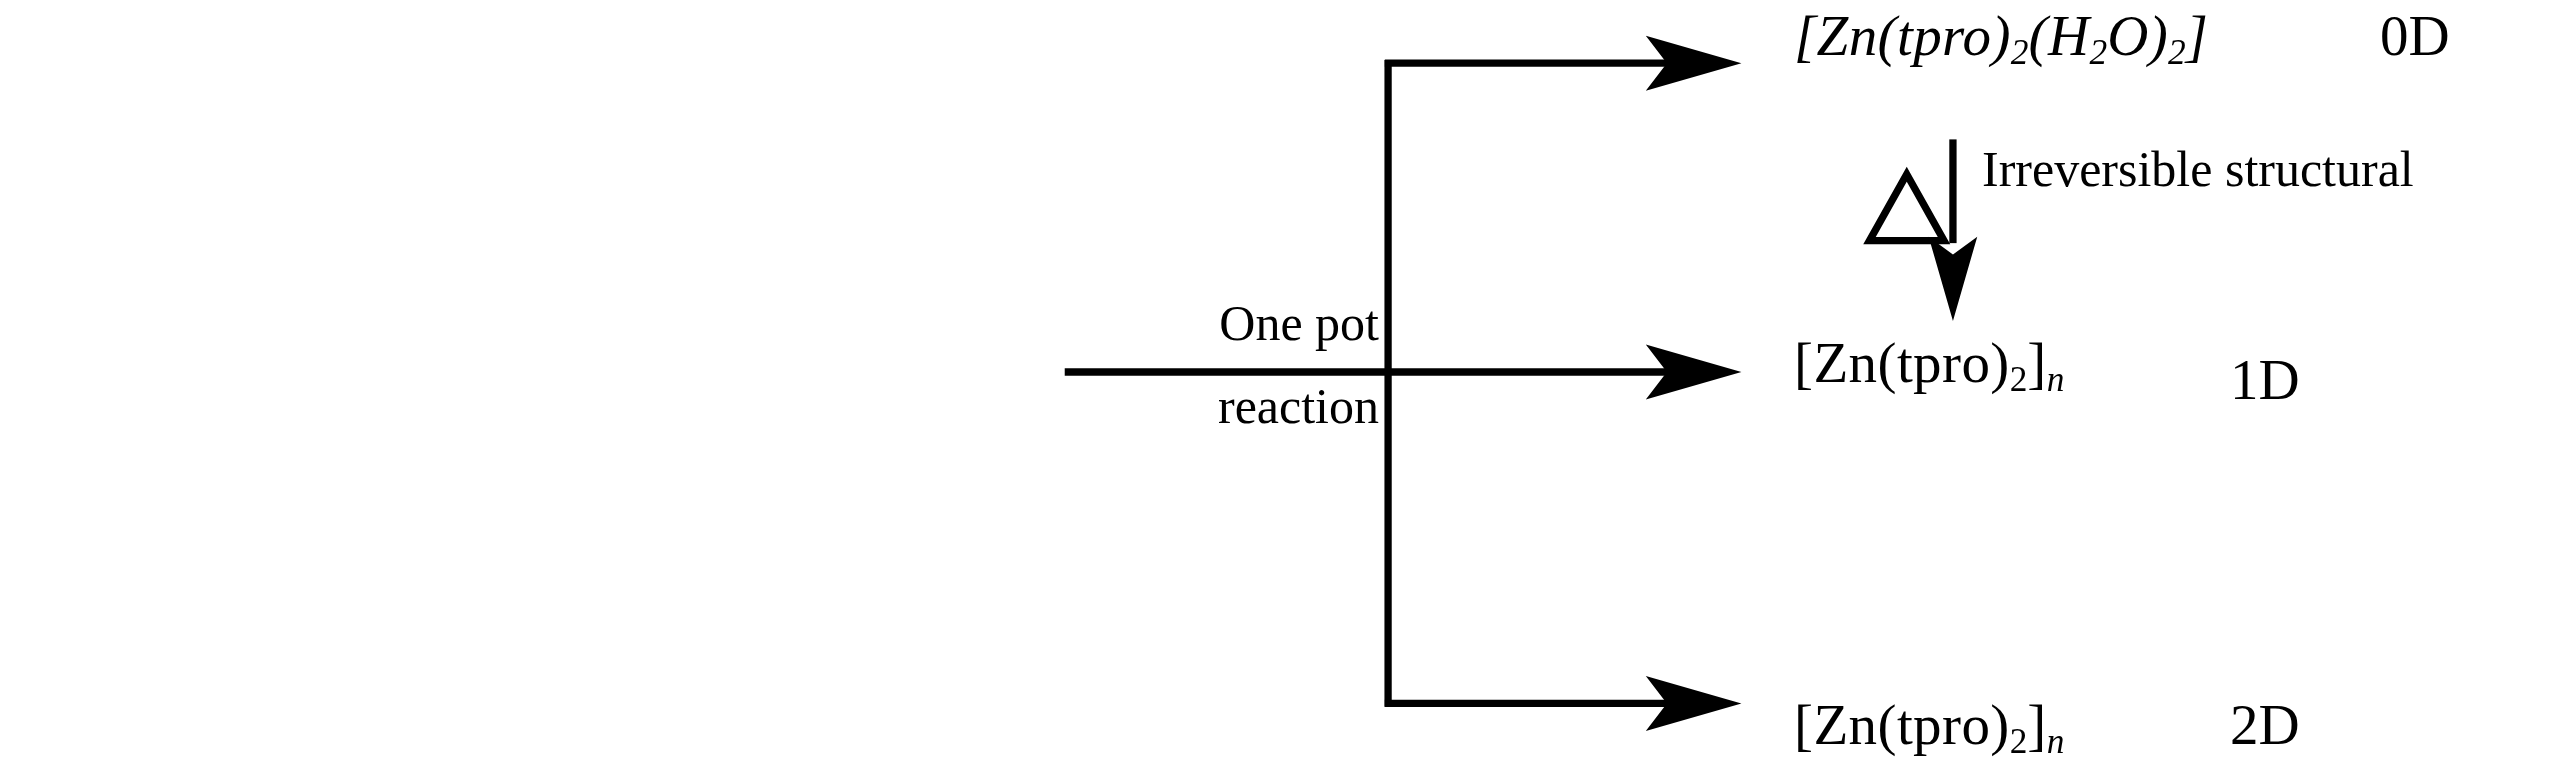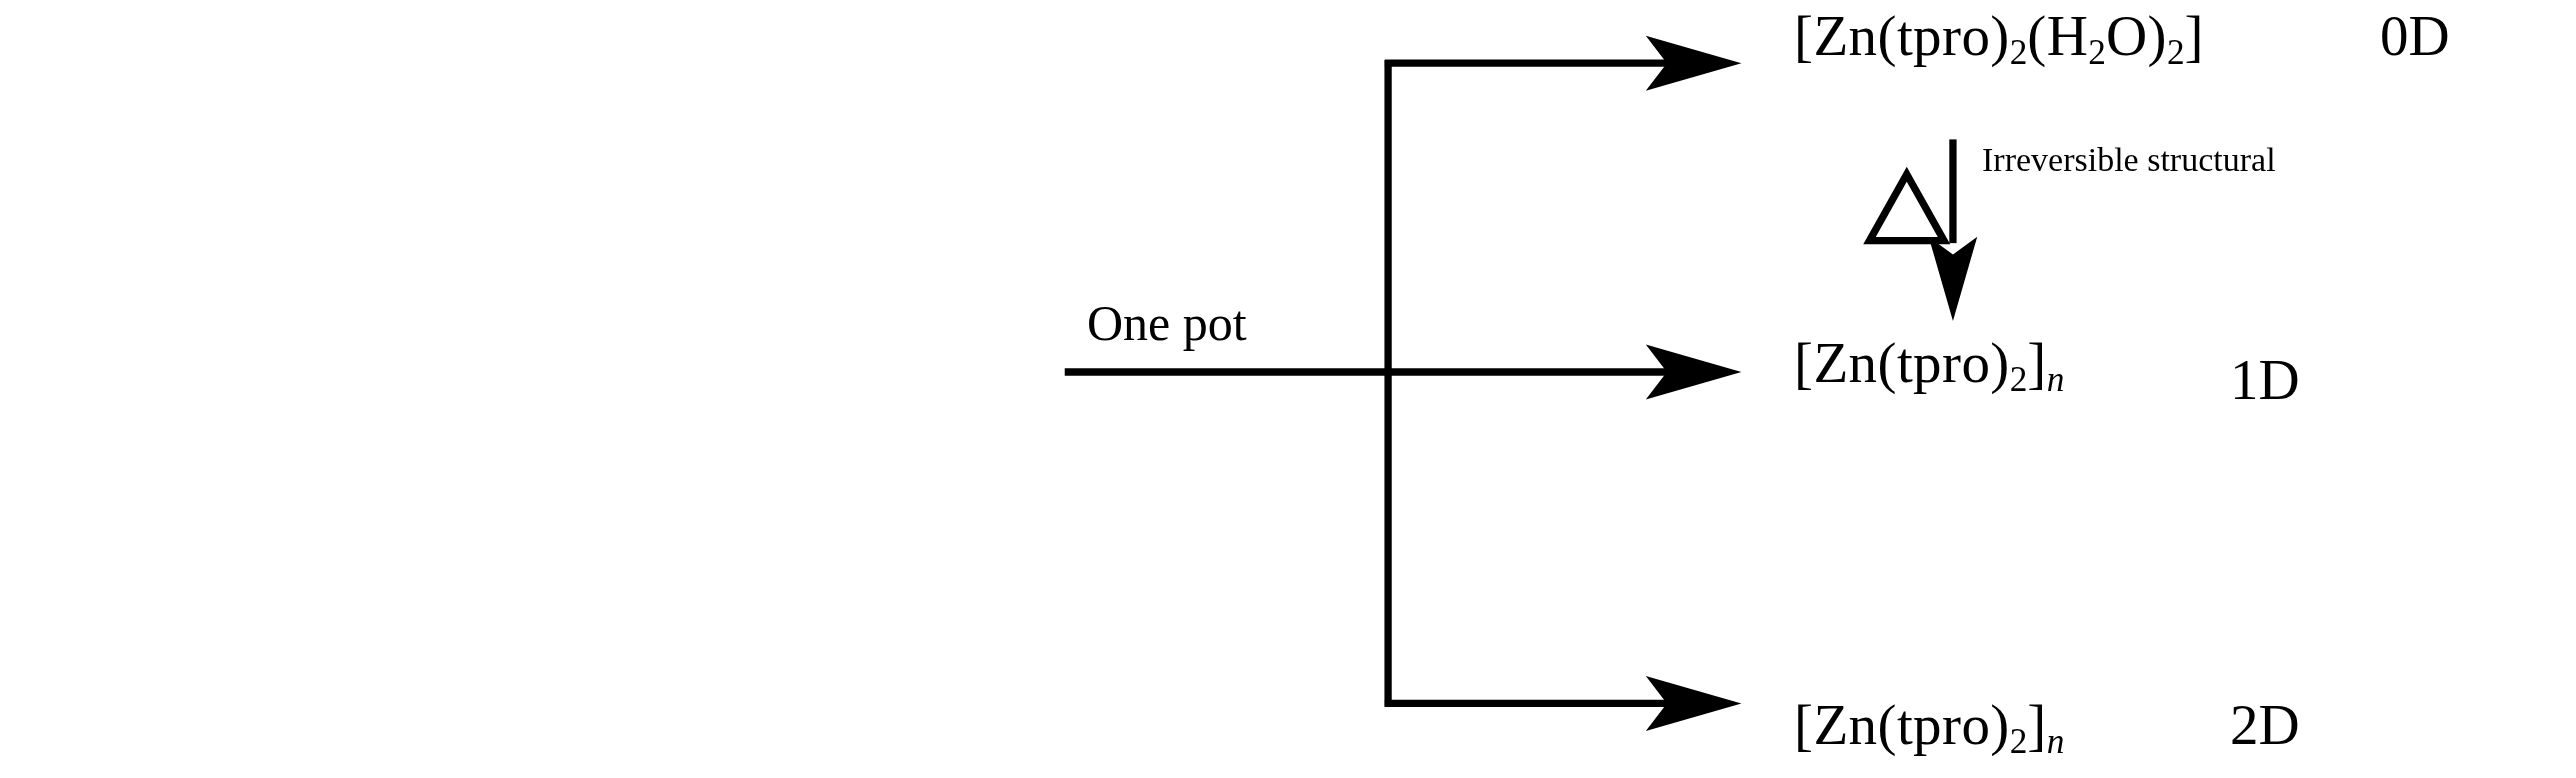"[Zn(tpro)2(H2O)2]" .product-0d { font-style: none -> italic }
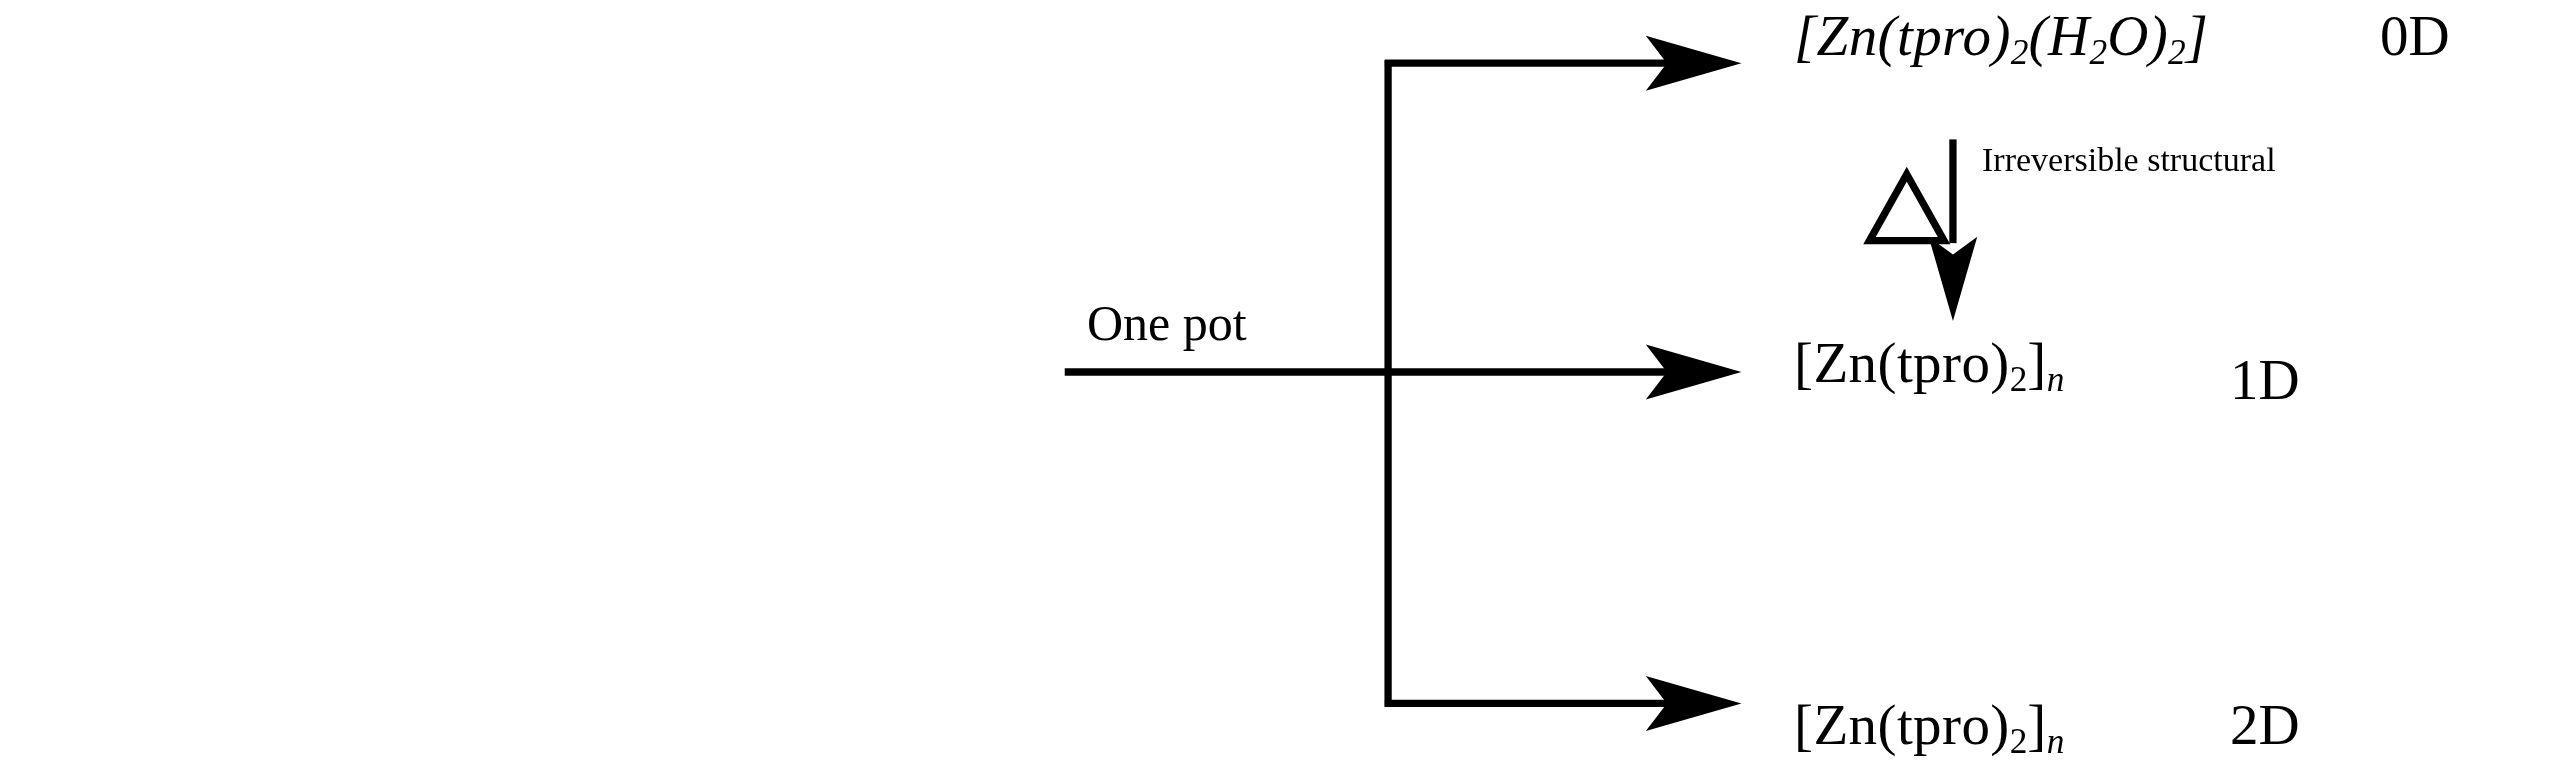"Irreversible structural" .transform-label { font-size: 34px -> 50px }
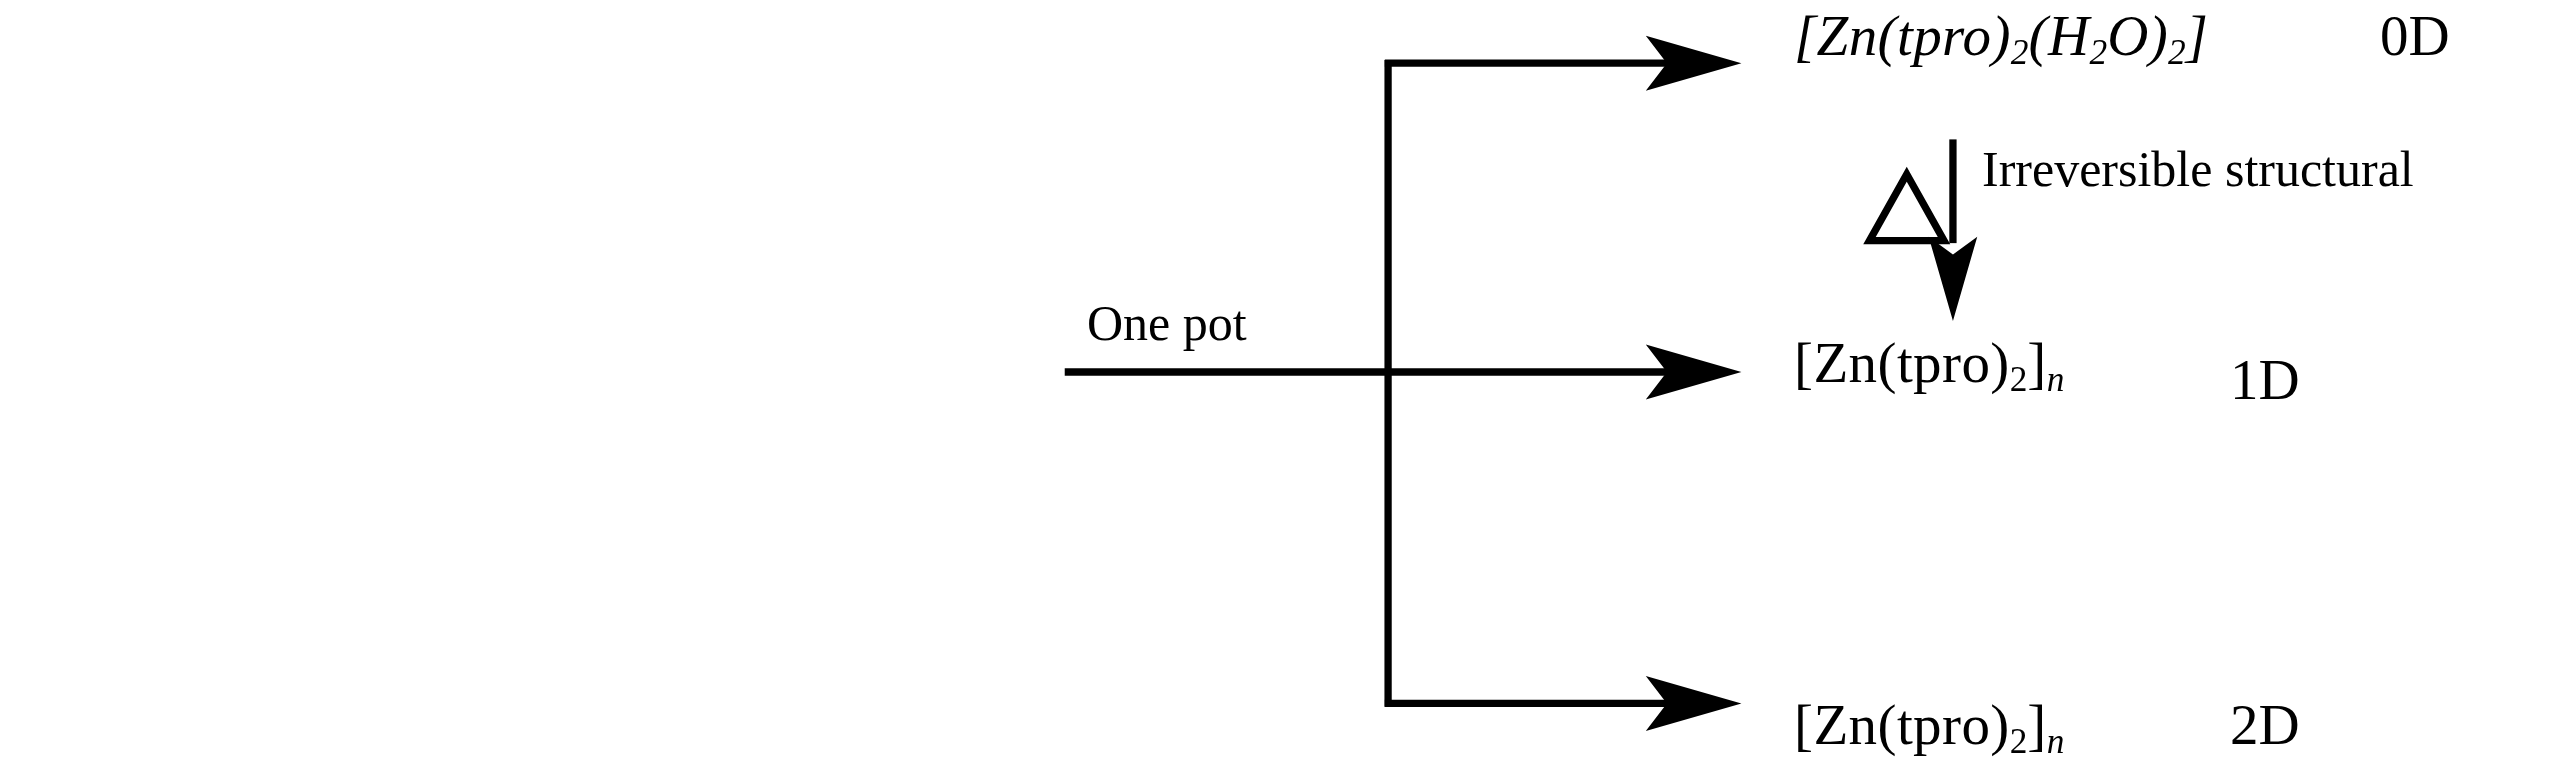"One pot" .cond { text-align: left -> right }
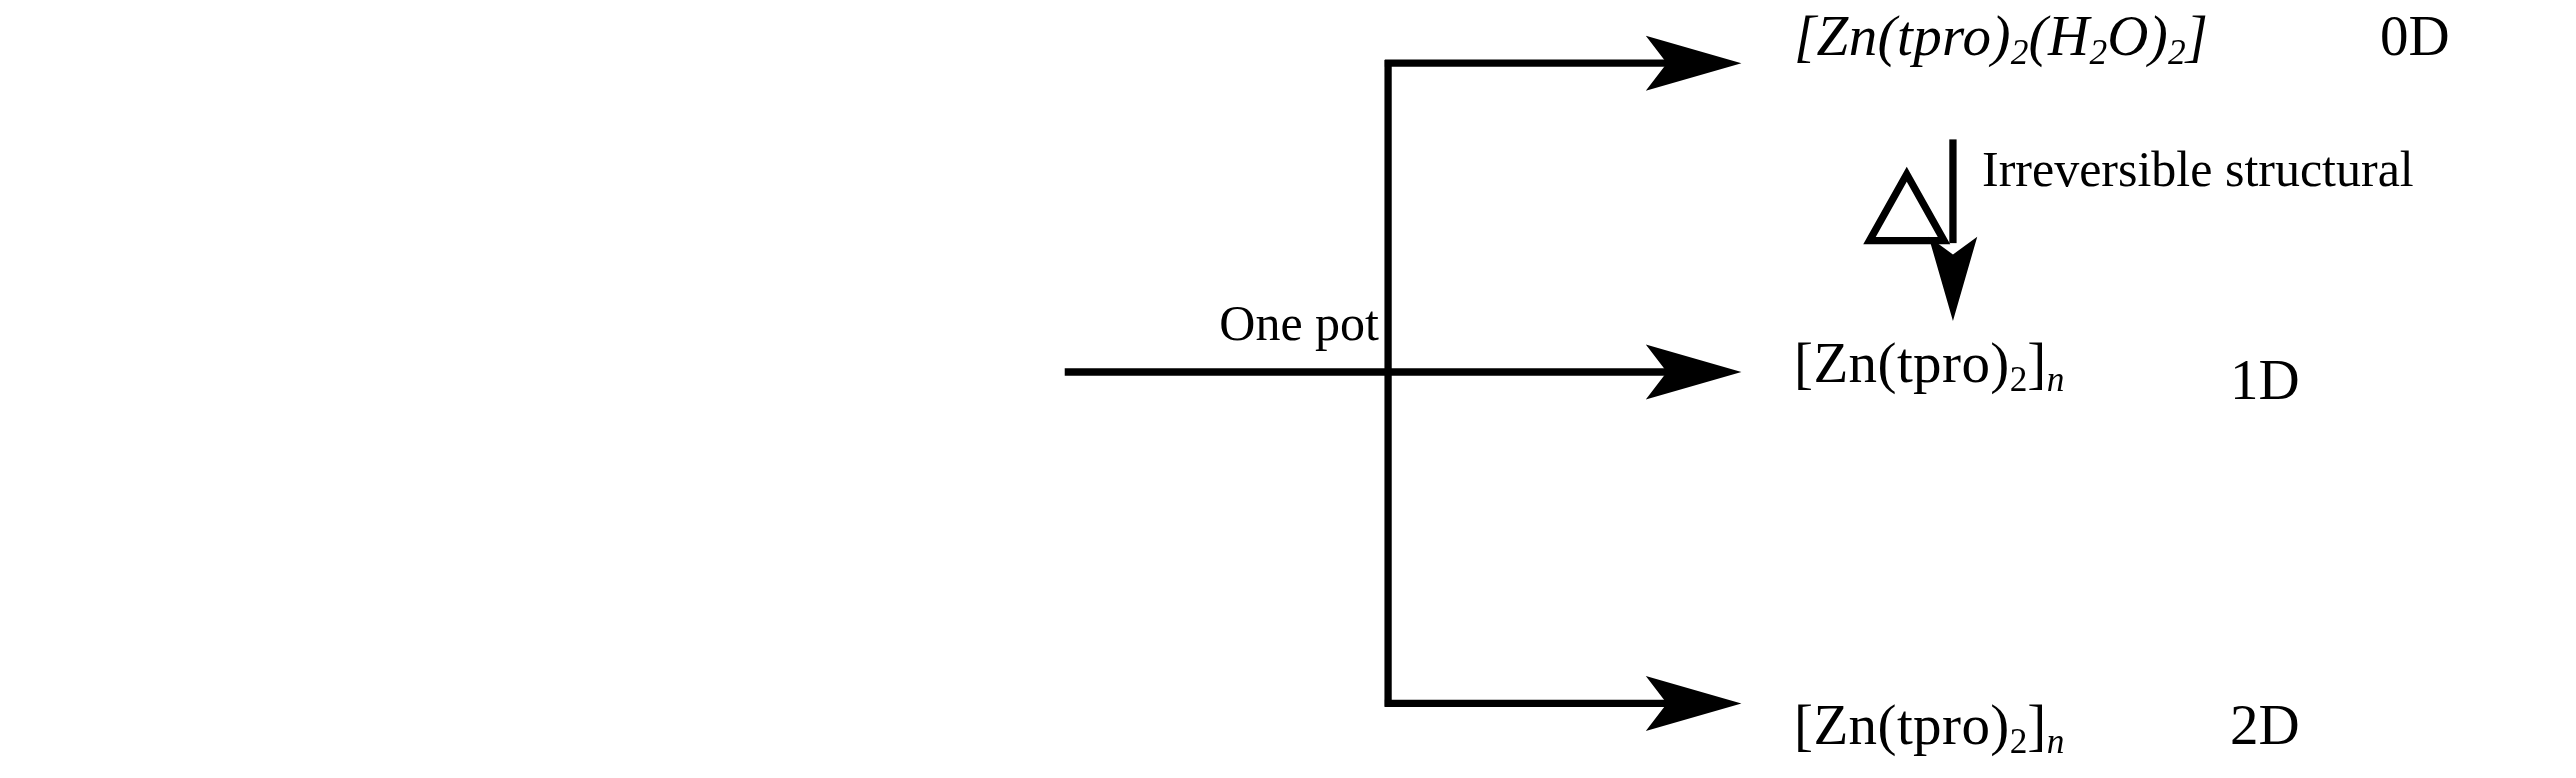"reaction" div.cond { html: none -> <div>reaction</div> }
